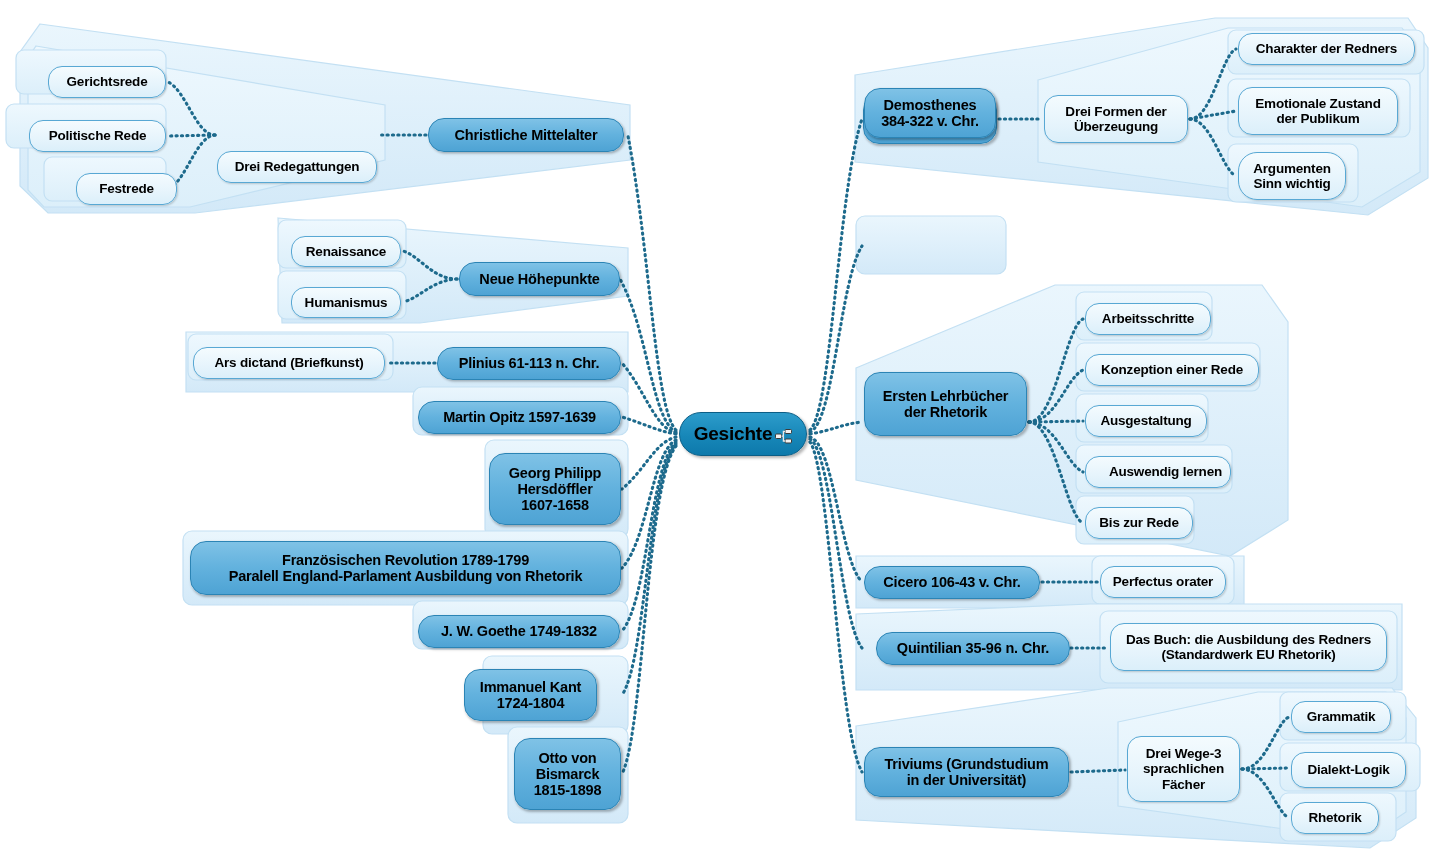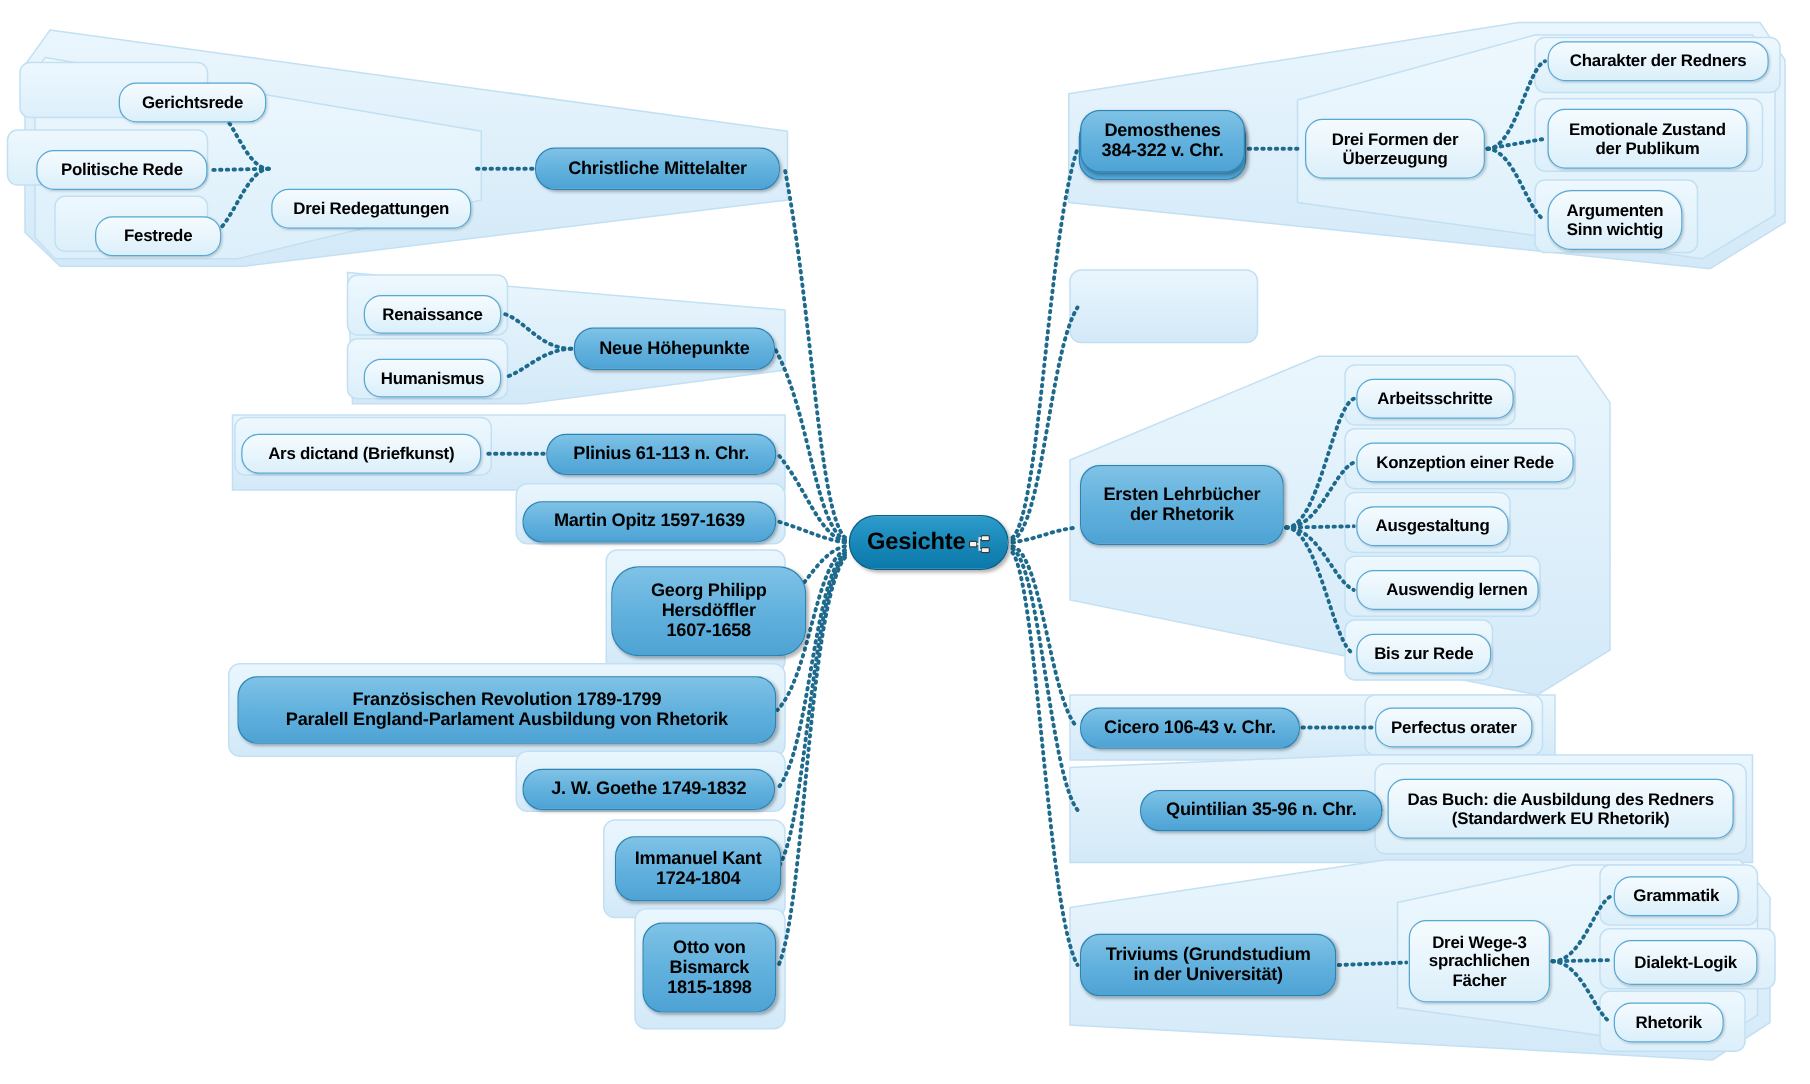"Gerichtsrede" div.node { margin-left: 47px -> none }
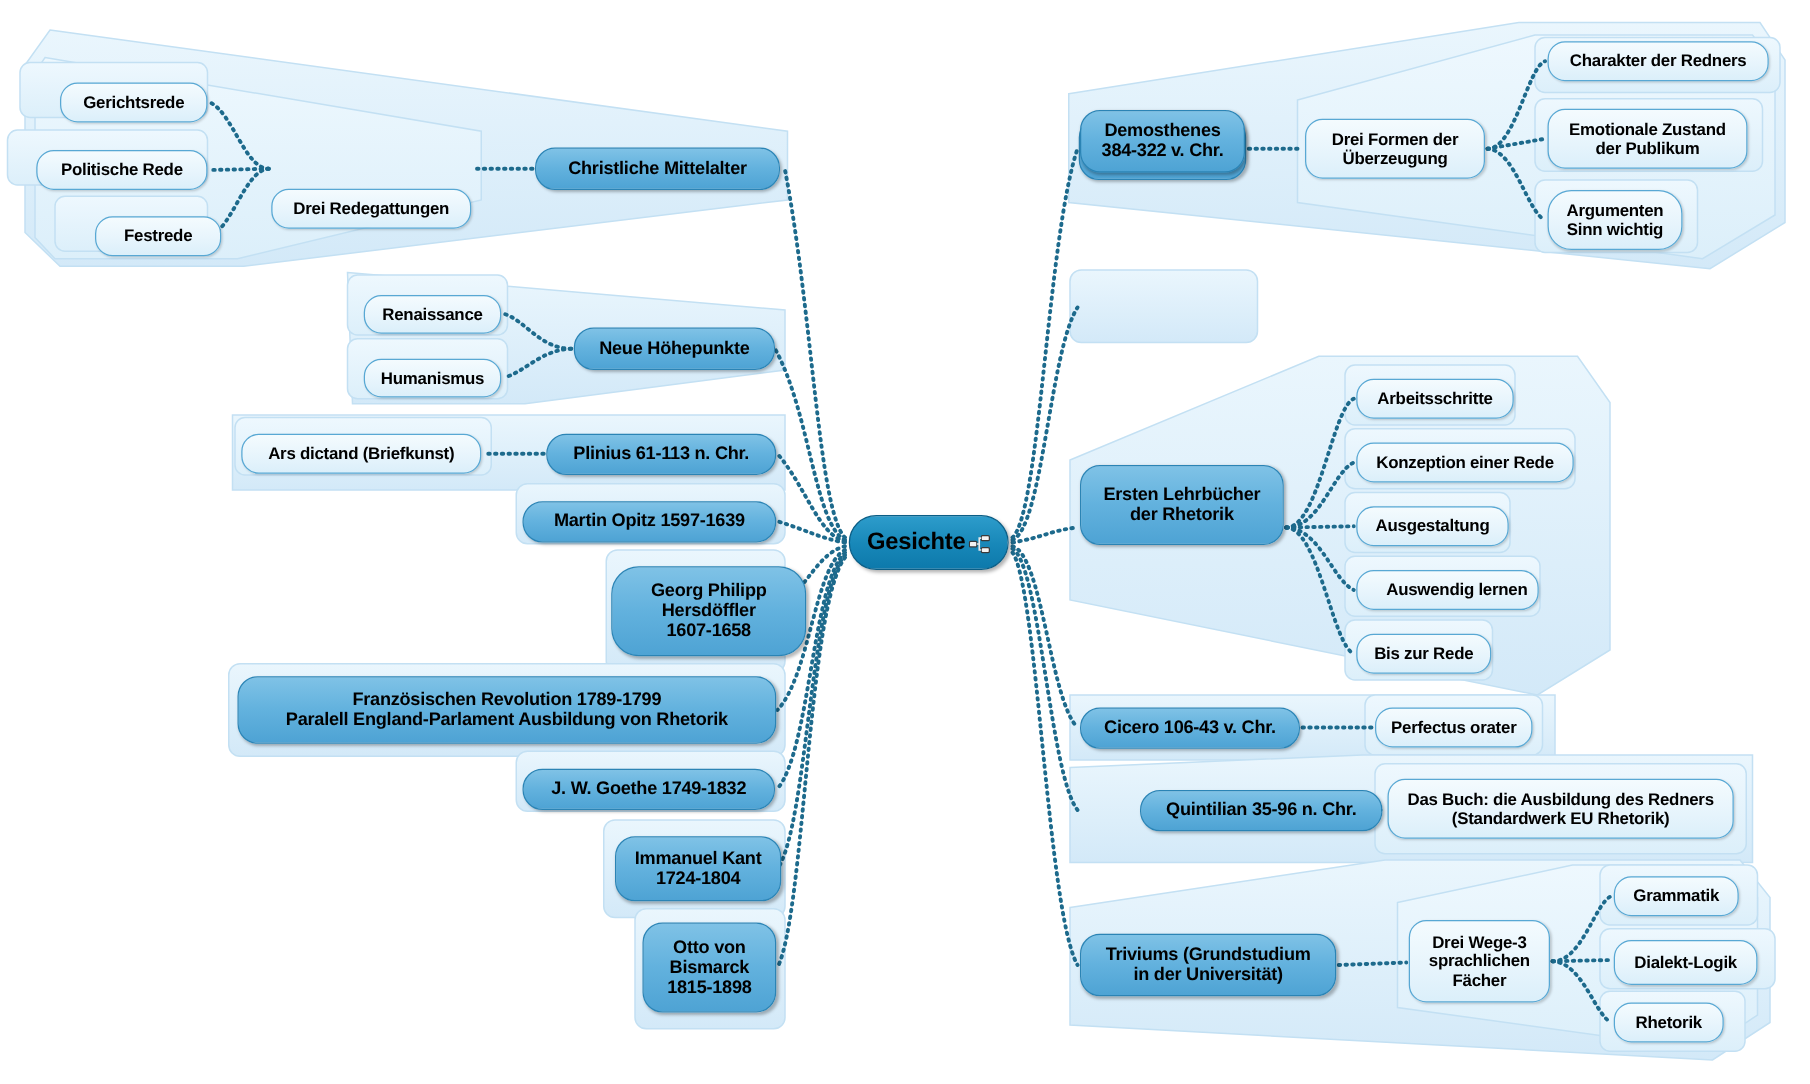"Georg Philipp" div.node { border-radius: 22px -> none; width: 156px -> 132px }
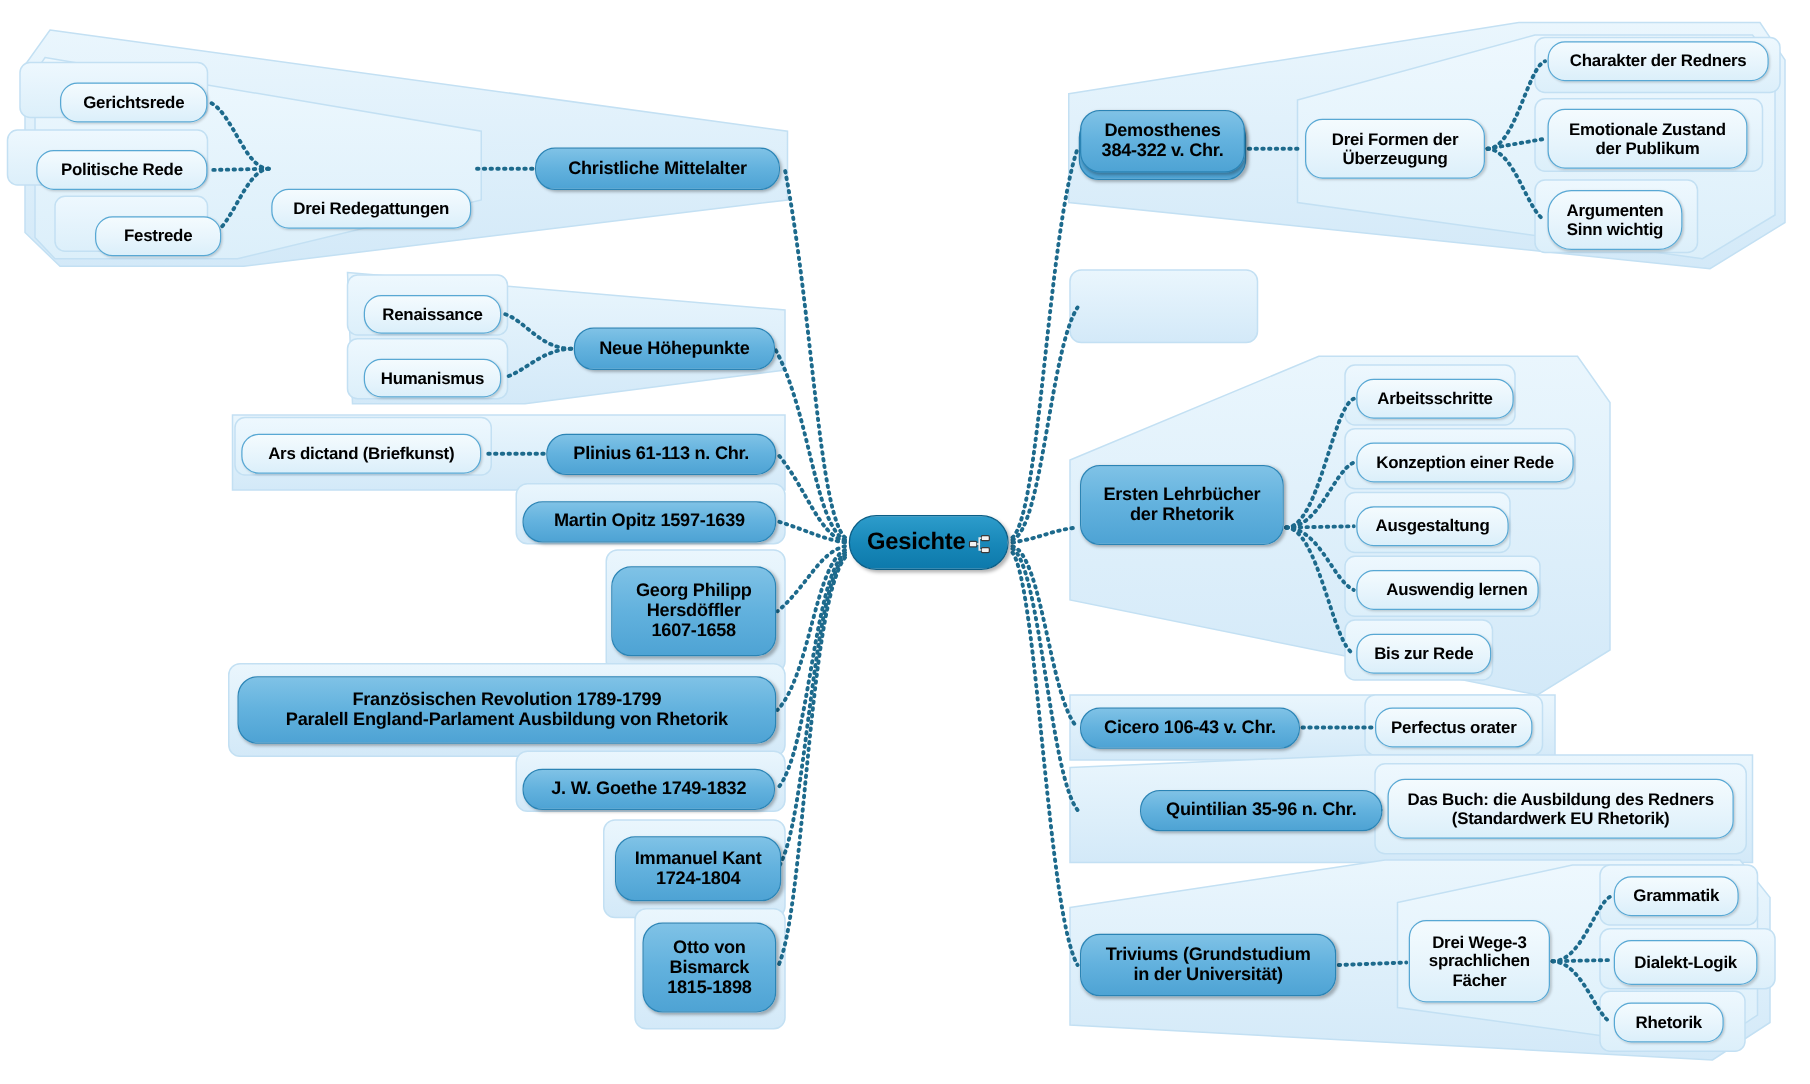"Quintilian 35-96 n. Chr." div.node { left: 912px -> 876px }
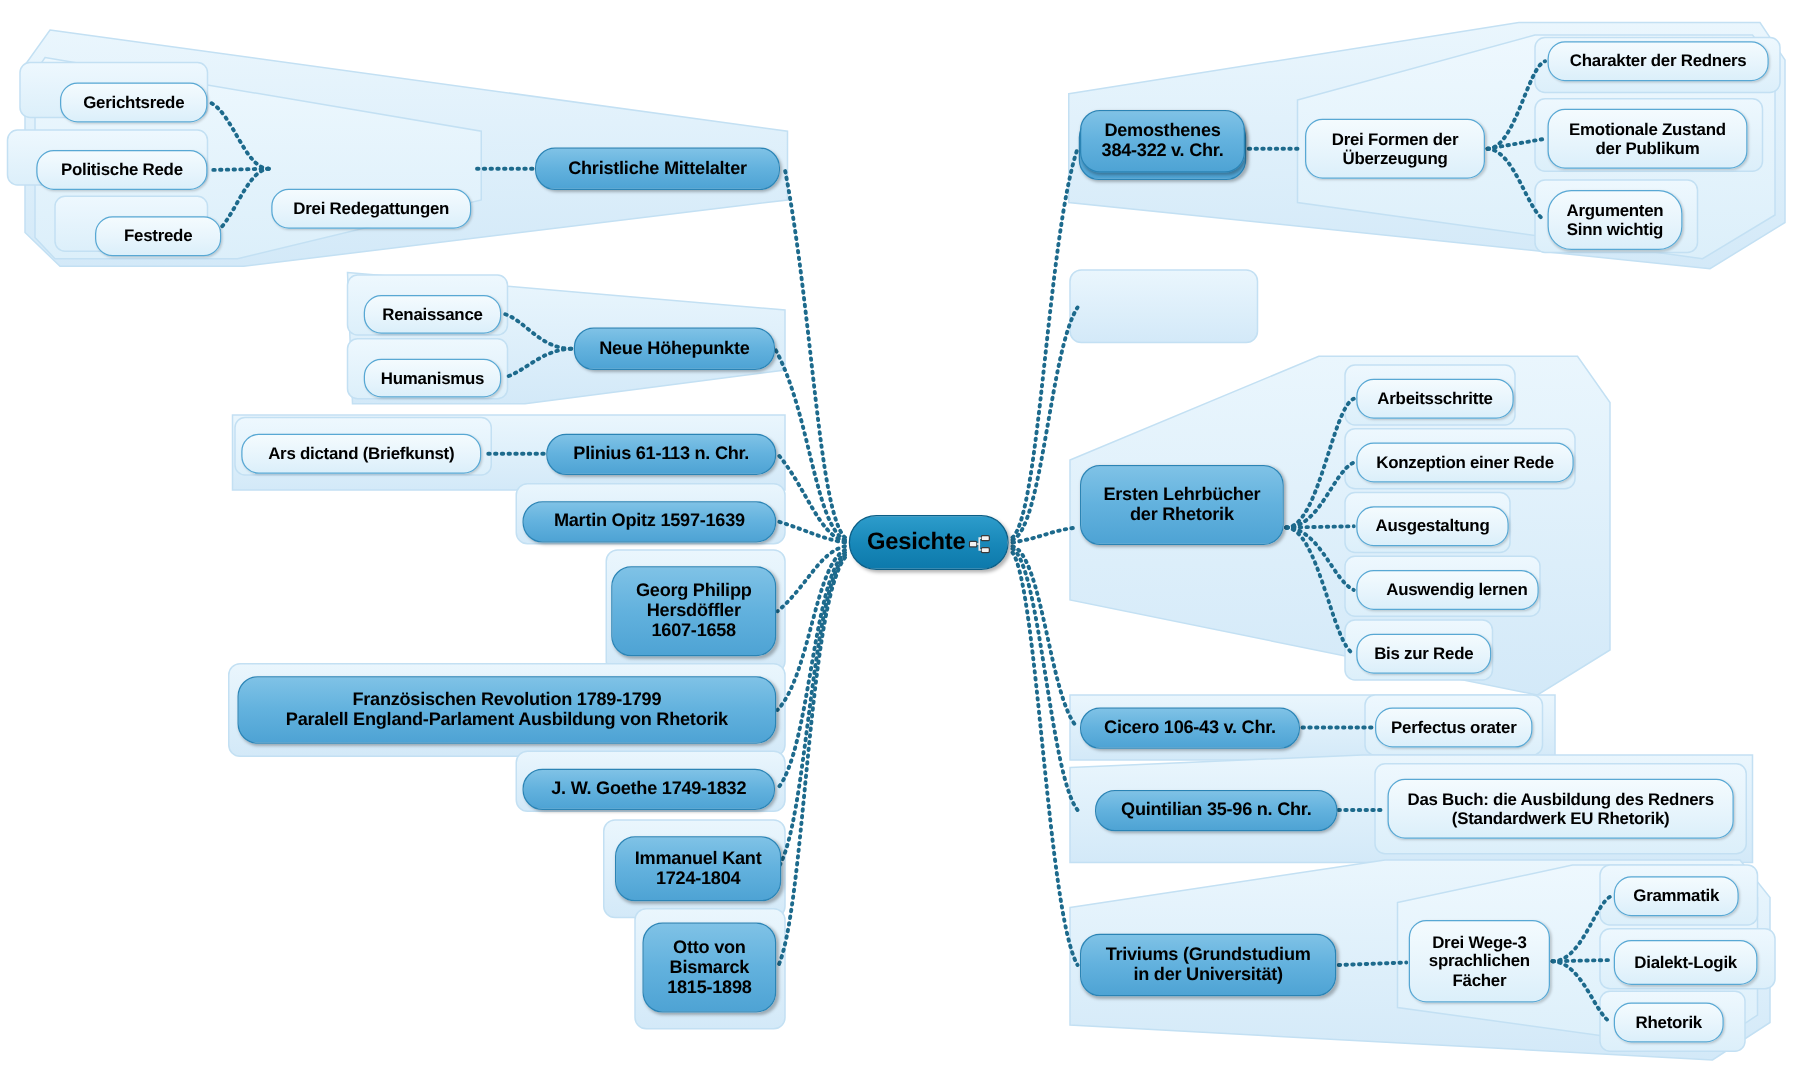"Immanuel Kant" div.node { left: 492px -> 464px }
